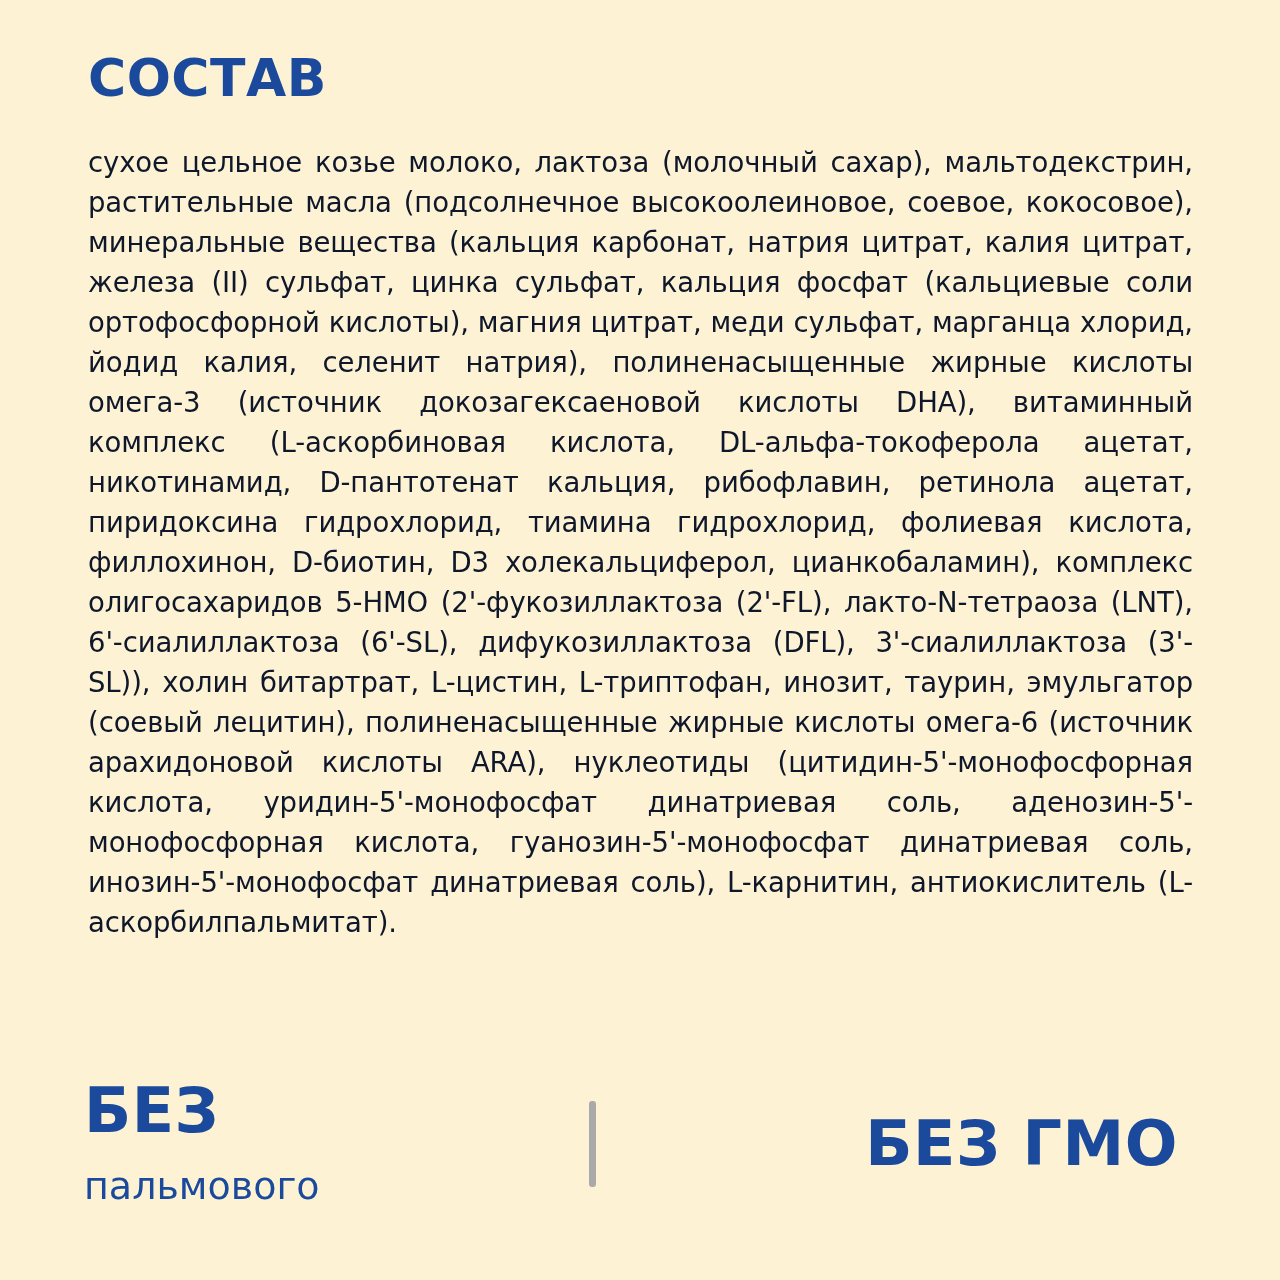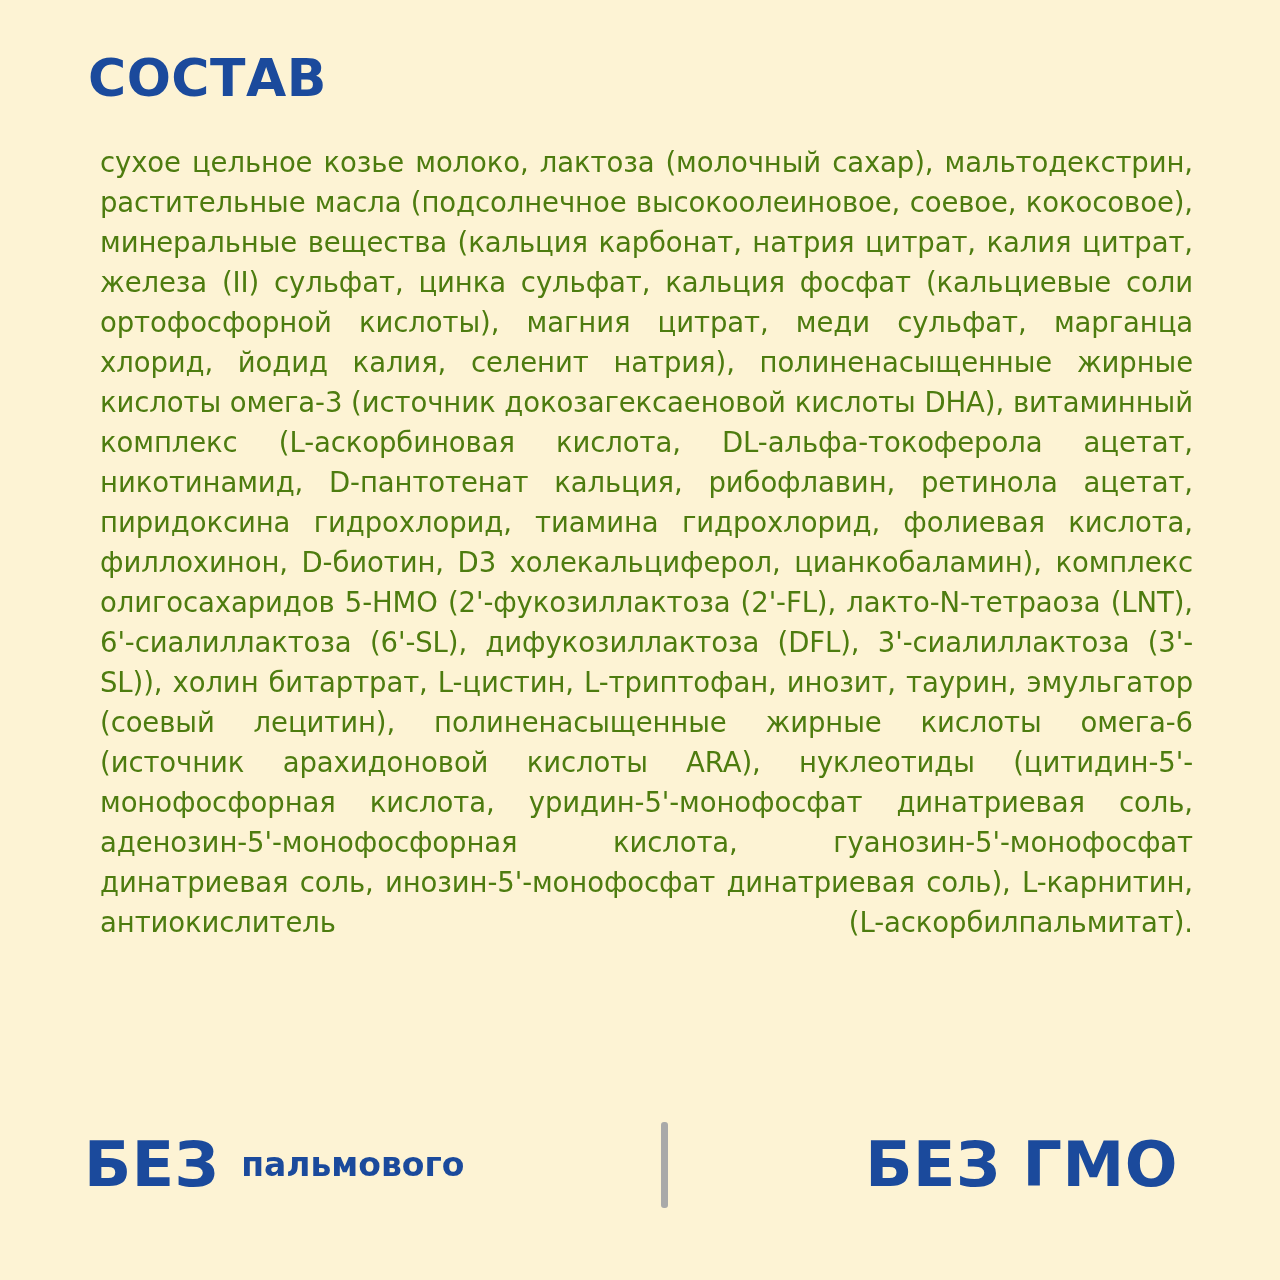"сухое цельное козье молоко, лактоза" .ingredients { color: #4d7c0f -> #0f172a; margin: 0 3px 0 16px -> 0 3px 0 4px }
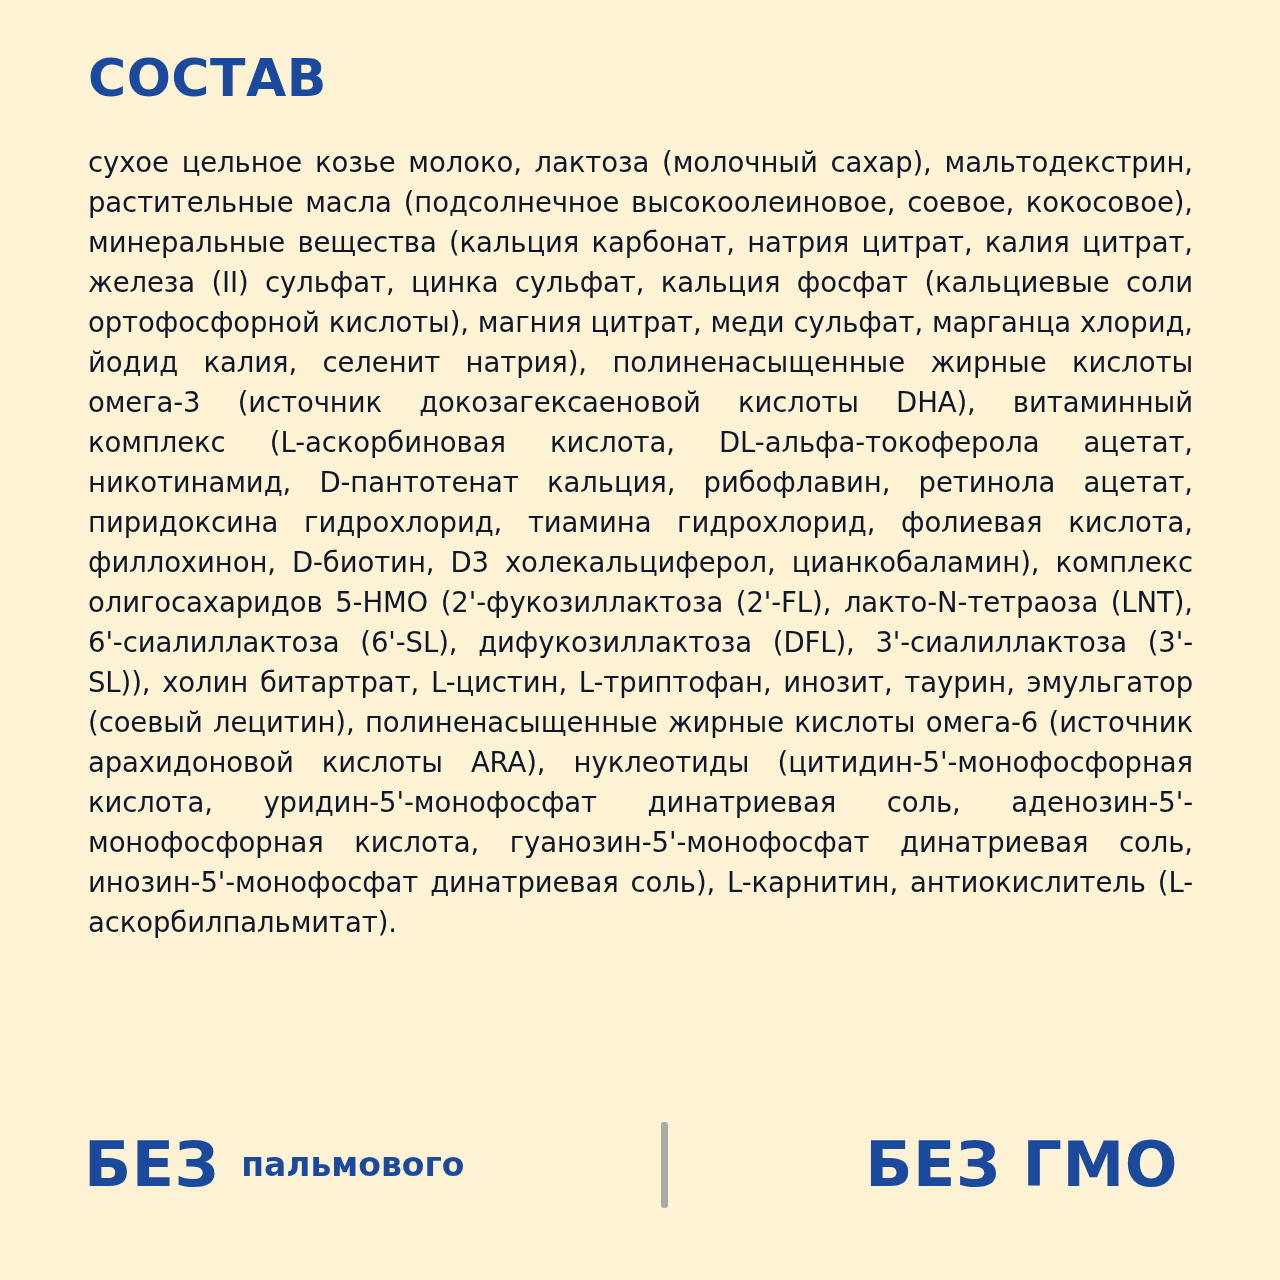"БЕЗ" .claim-left { align-items: center -> none; flex-direction: none -> column }
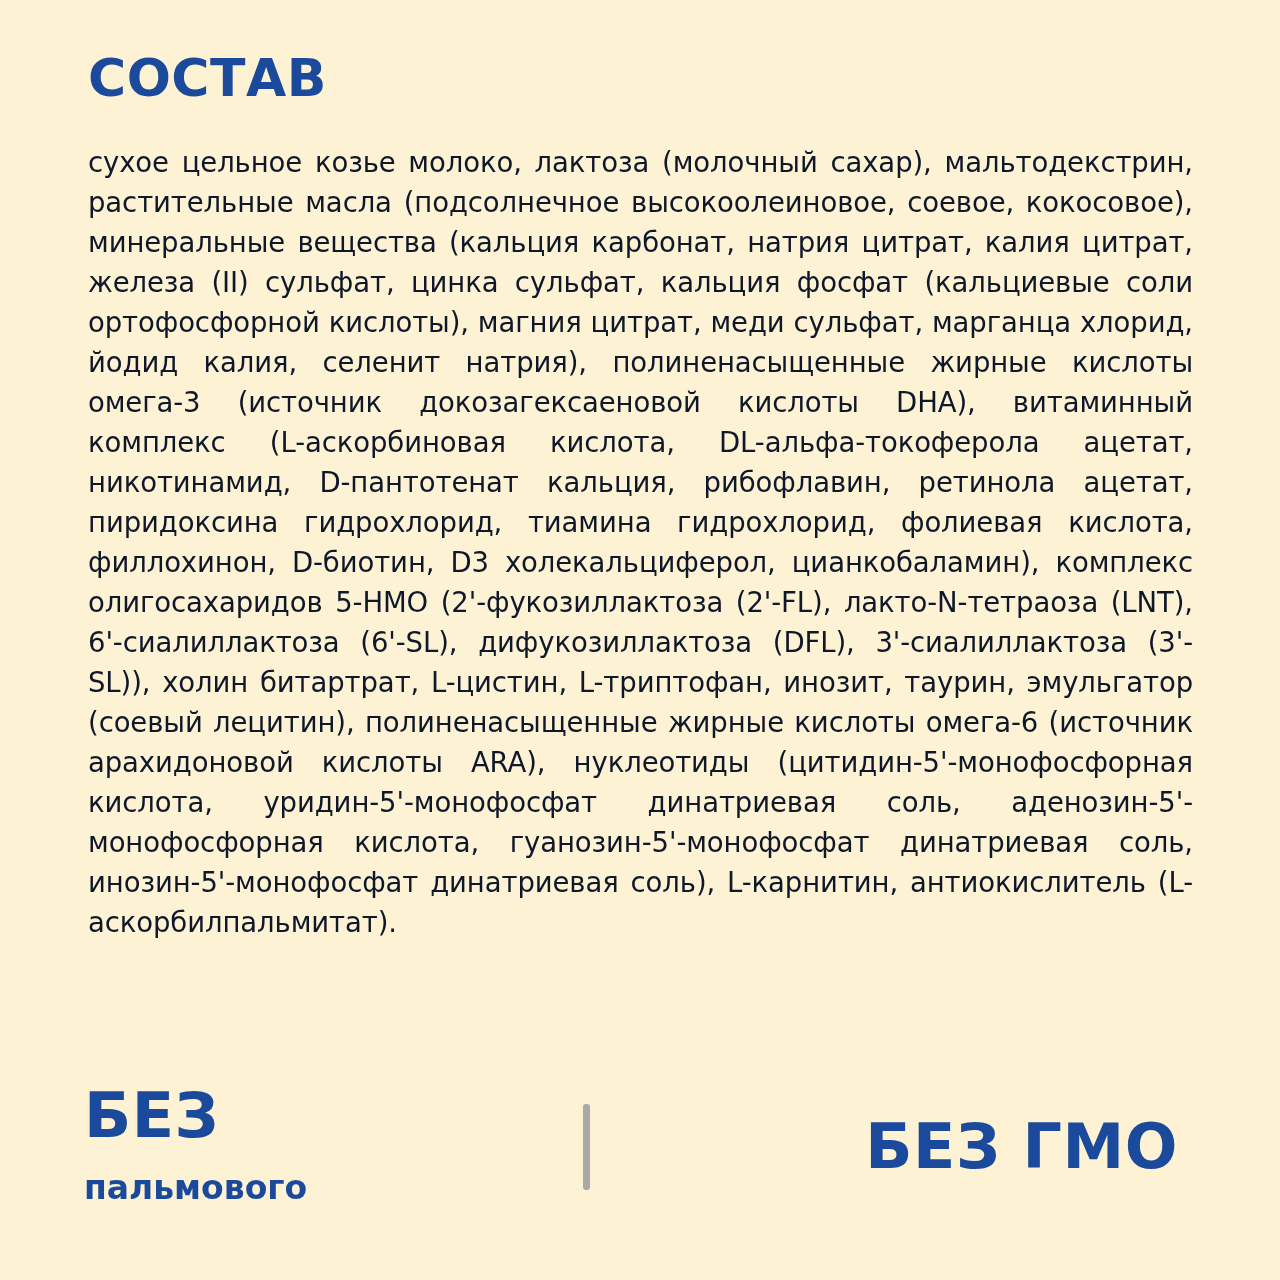"пальмового" .claim-small { font-size: 33px -> 38px; font-weight: 700 -> 400 }
